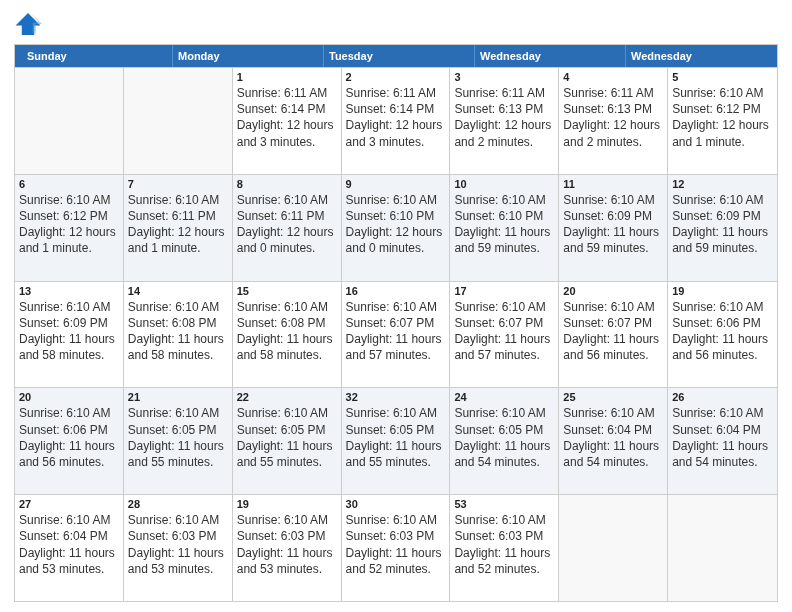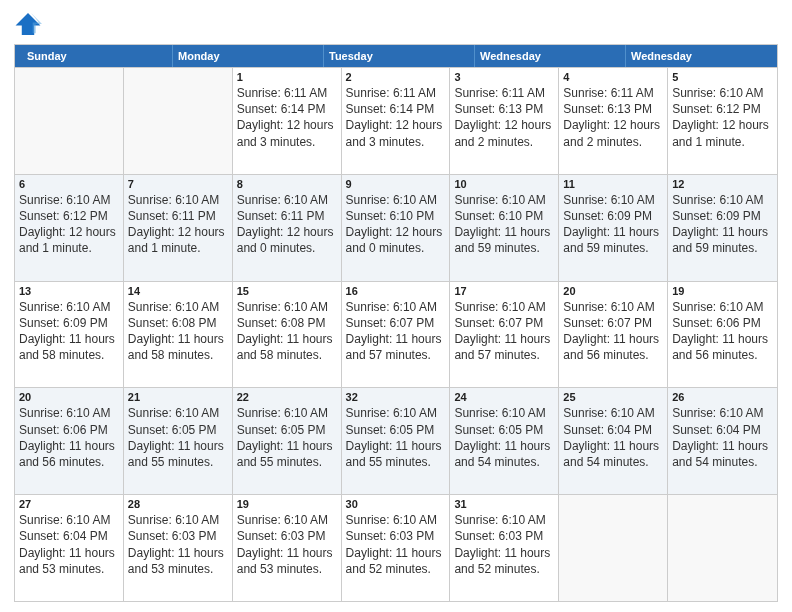"31" span.day-number { text: 31 -> 53 }
